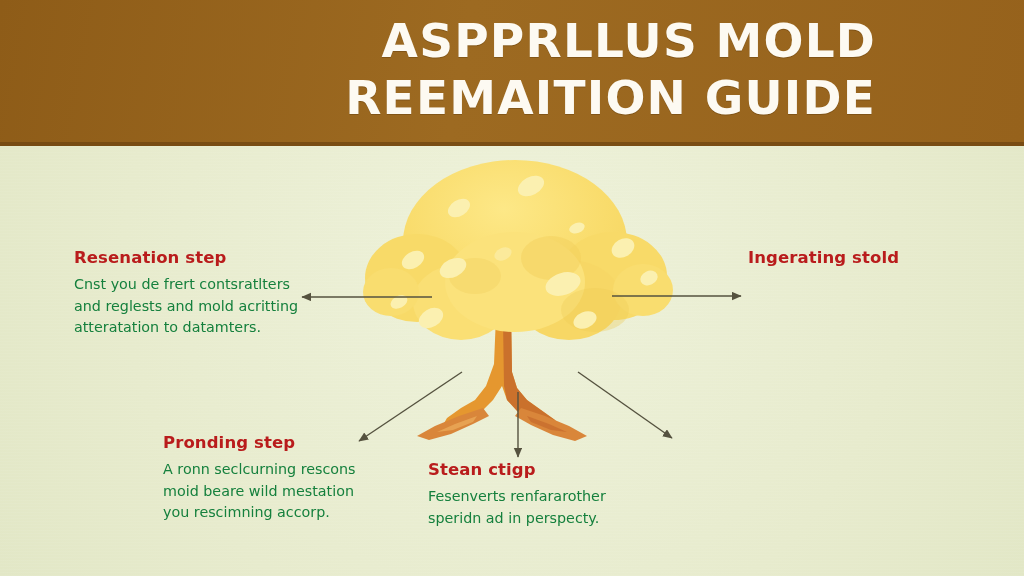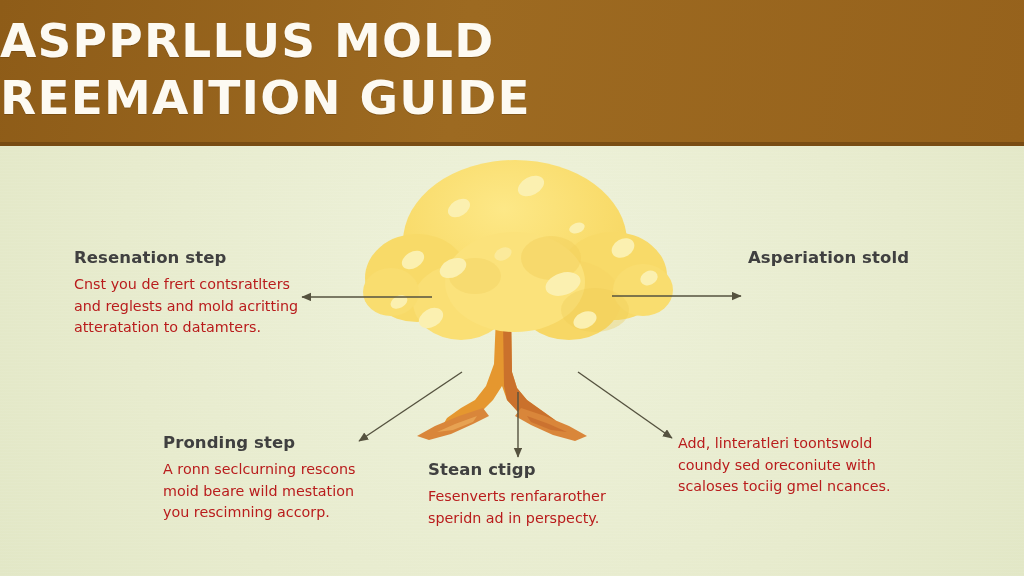"ASPPRLLUS MOLD" .header-title { text-align: left -> right }
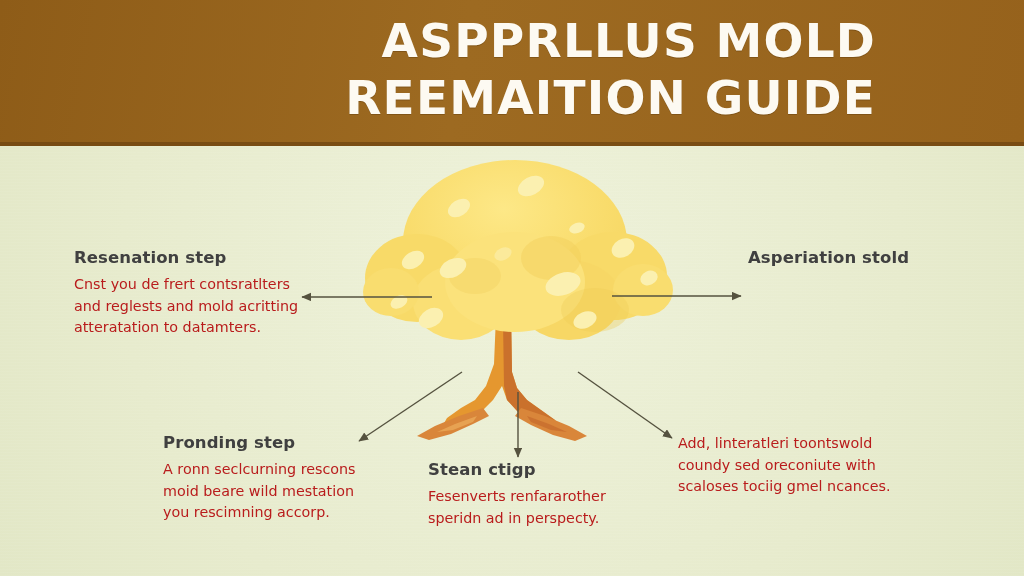"Resenation step" .callout .c-title { color: #404040 -> #b91c1c }
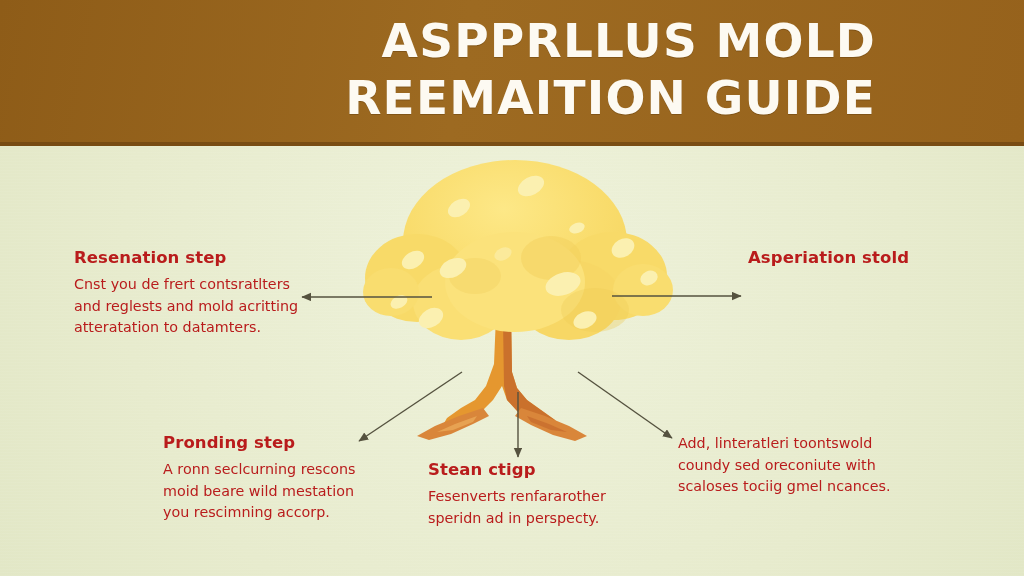"Asperiation stold" p.c-title { text: Asperiation -> Ingerating }
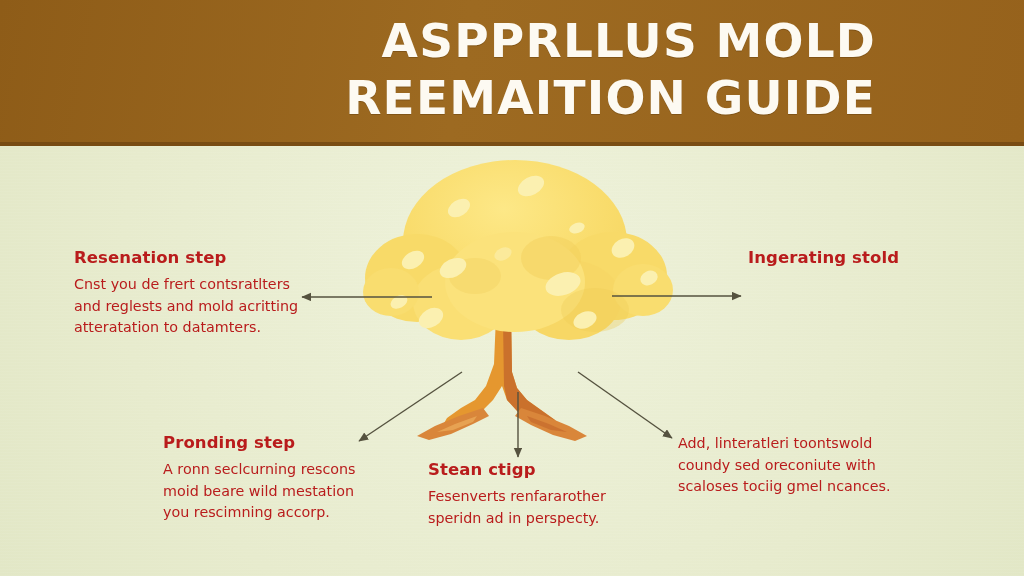"Cnst you de frert contsratlters" .callout .c-body { color: #b91c1c -> #15803d }
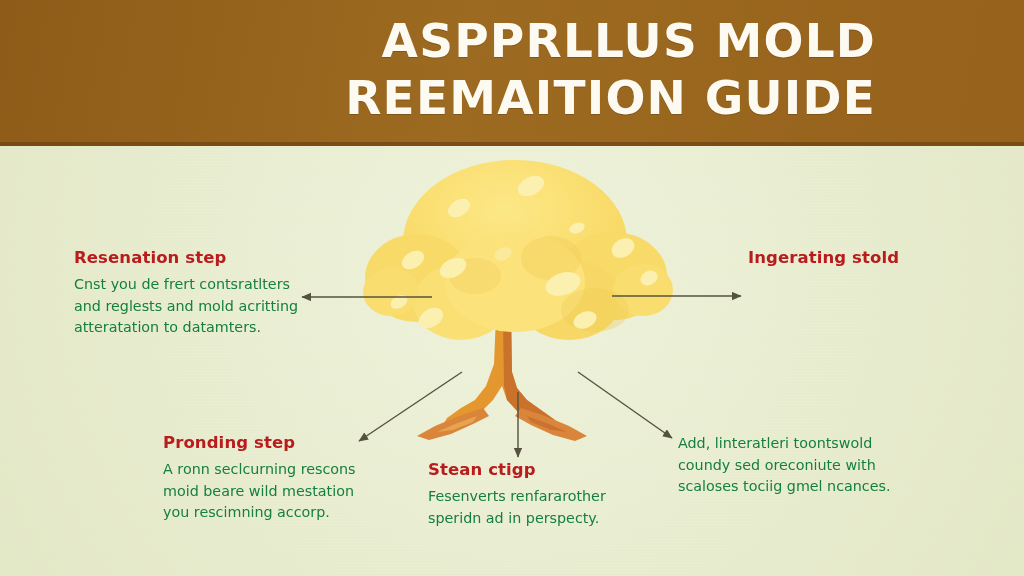"Add, linteratleri toontswold" p.c-body { html: <p>Add, linteratleri toontswold coundy sed oreconiute with scaloses tociig gmel ncances.</p> -> none }
